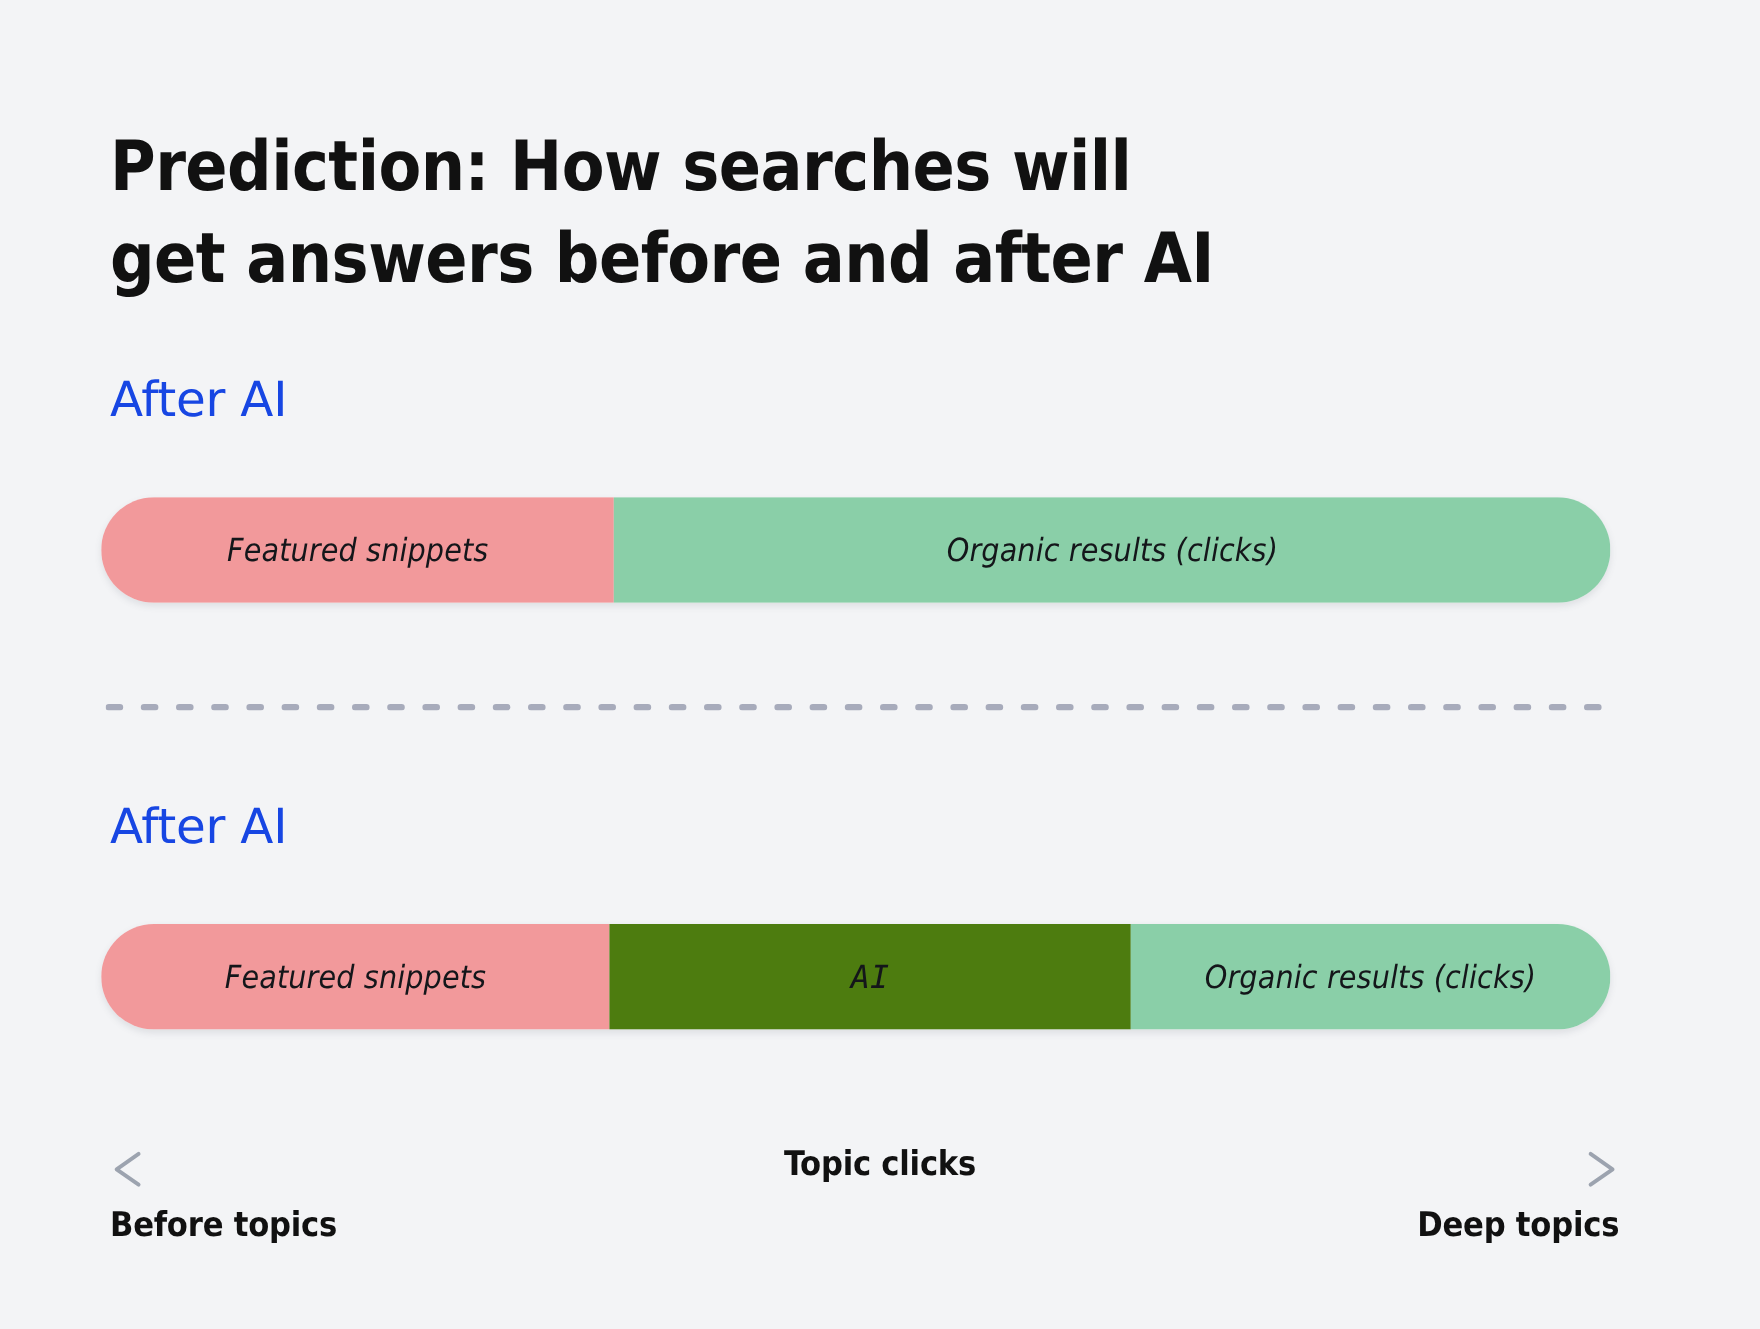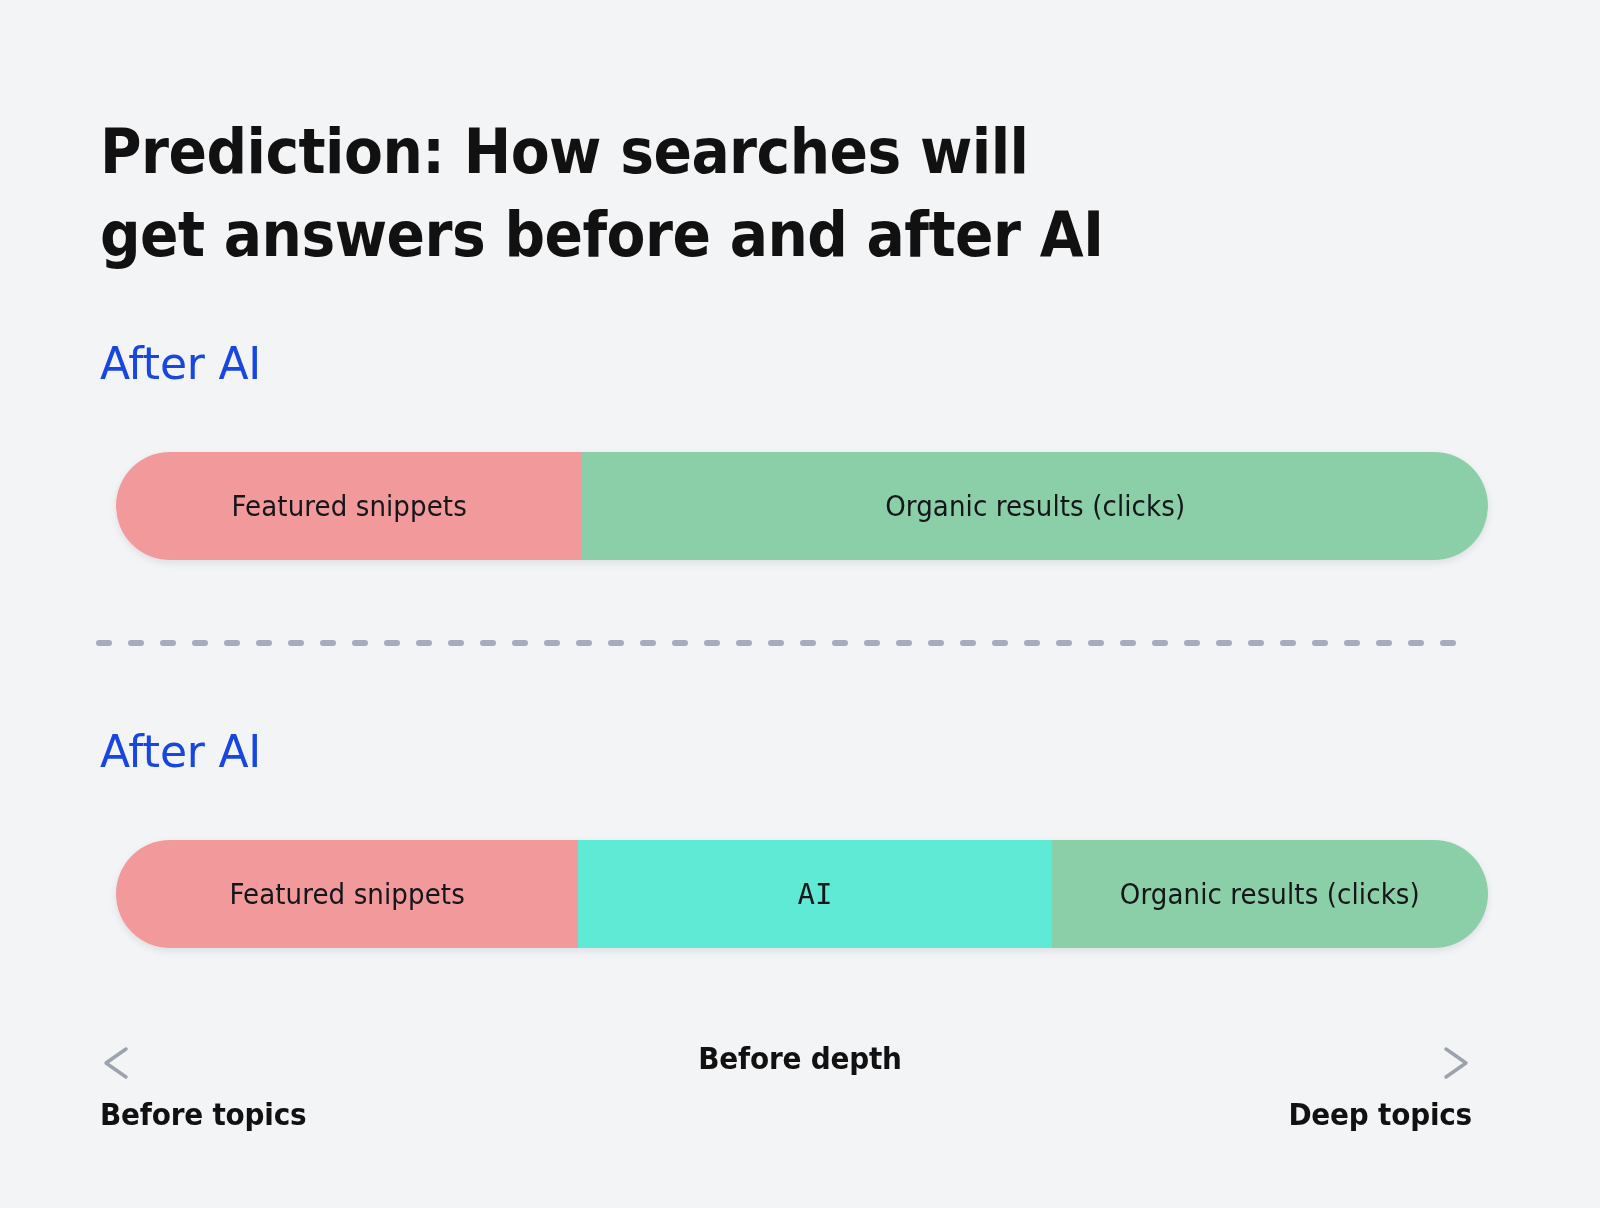"Featured snippets" .bar { font-style: none -> italic; height: 108px -> 96px; left: 116px -> 92px }
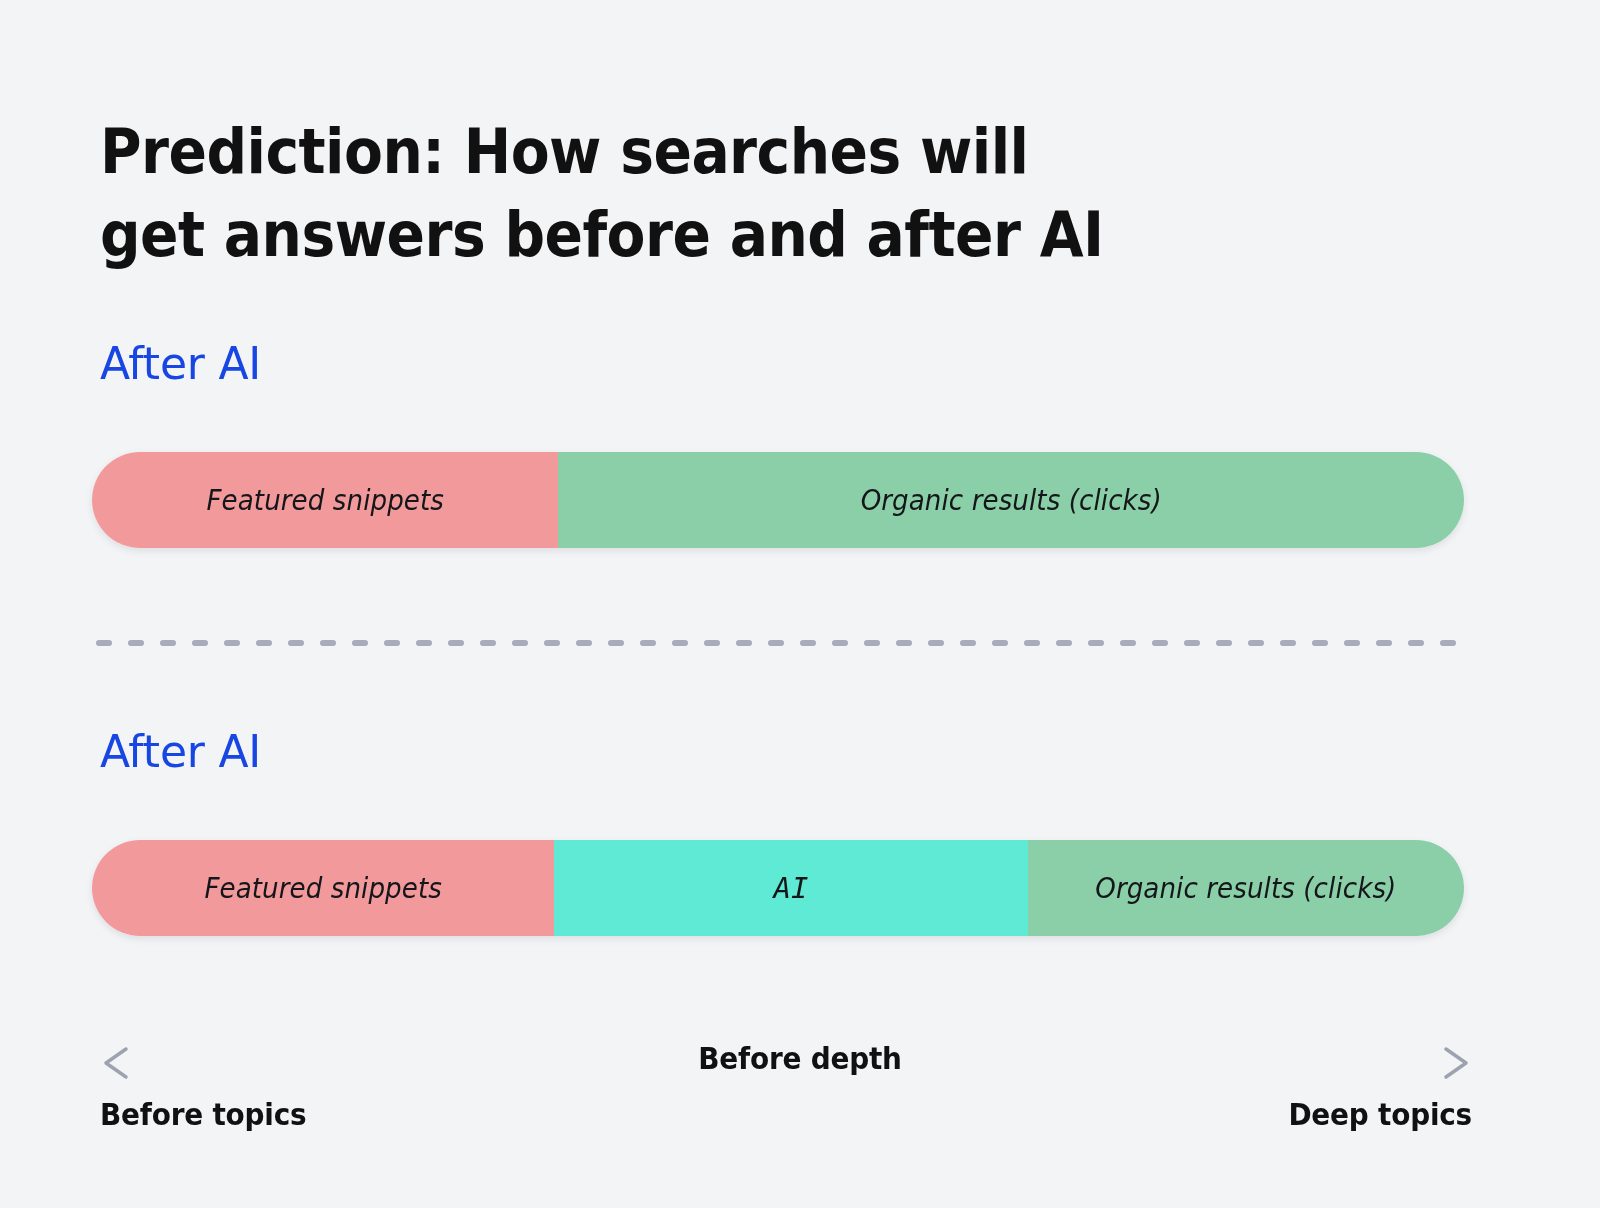"AI" div.seg { background: #5eead4 -> #4d7c0f }
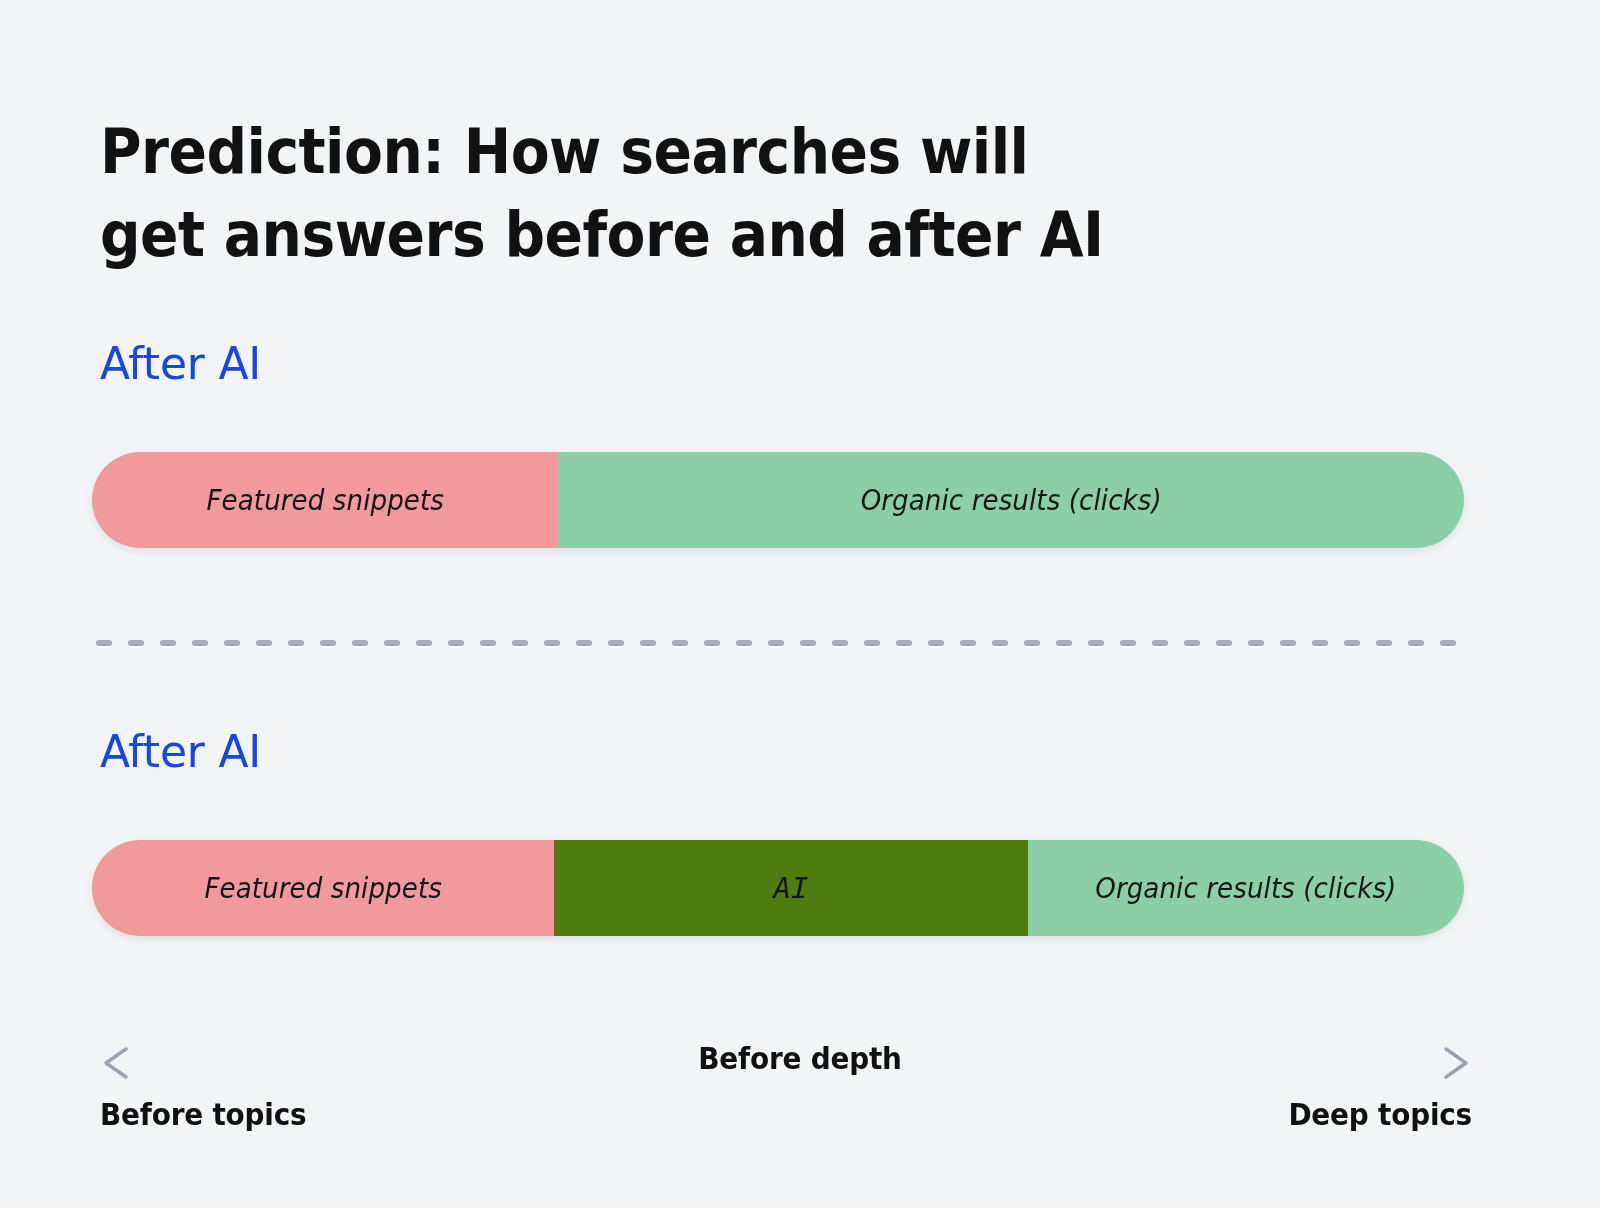"Before depth" div.axis-center-label { text: Before depth -> Topic clicks }
